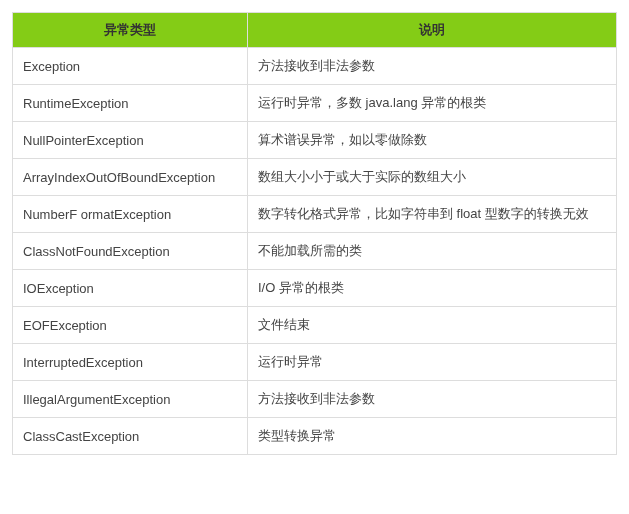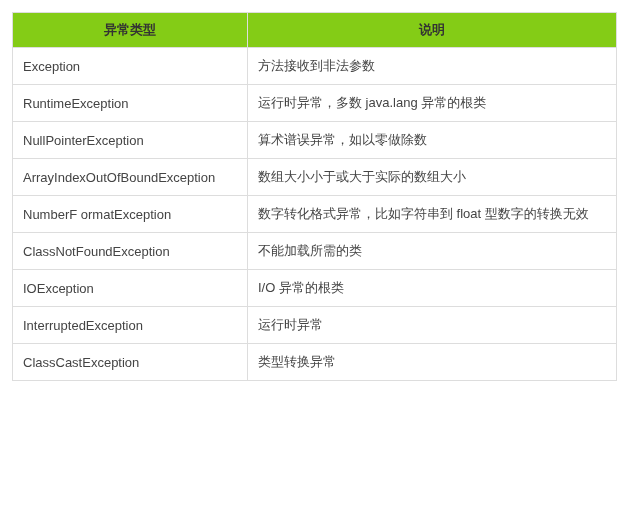"EOFException" tr { html: none -> <tr> <td>EOFException</td> <td>文件结束</td> </tr> }
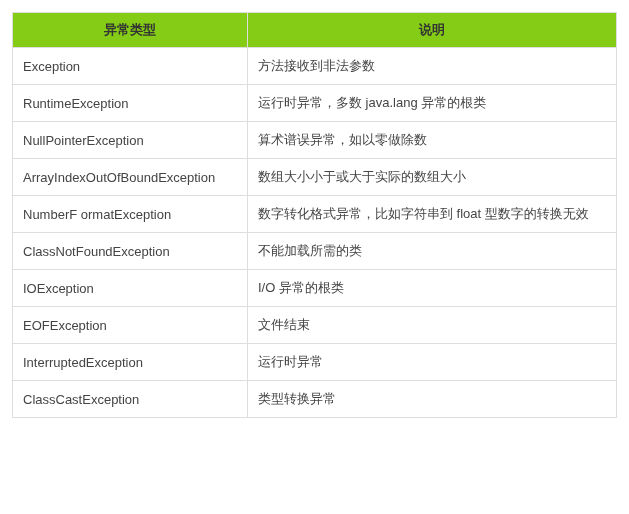"IllegalArgumentException" tr { html: none -> <tr> <td>IllegalArgumentException</td> <td>方法接收到非法参数</td> </tr> }
